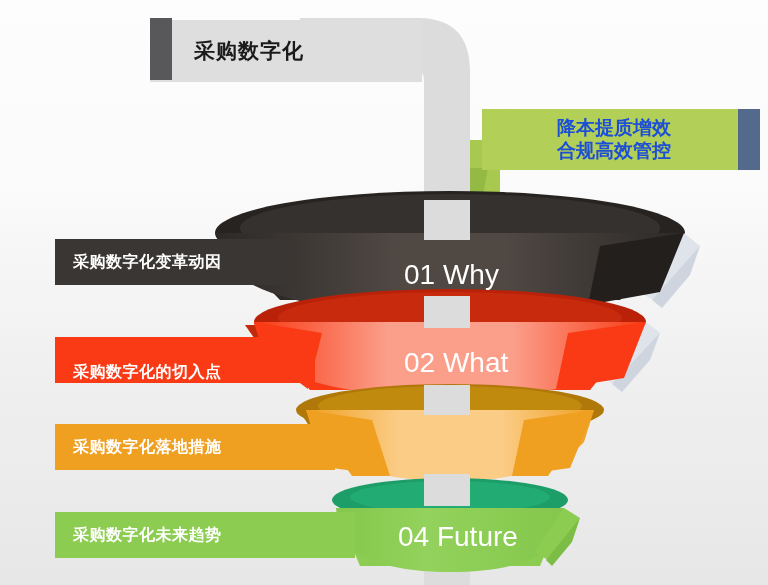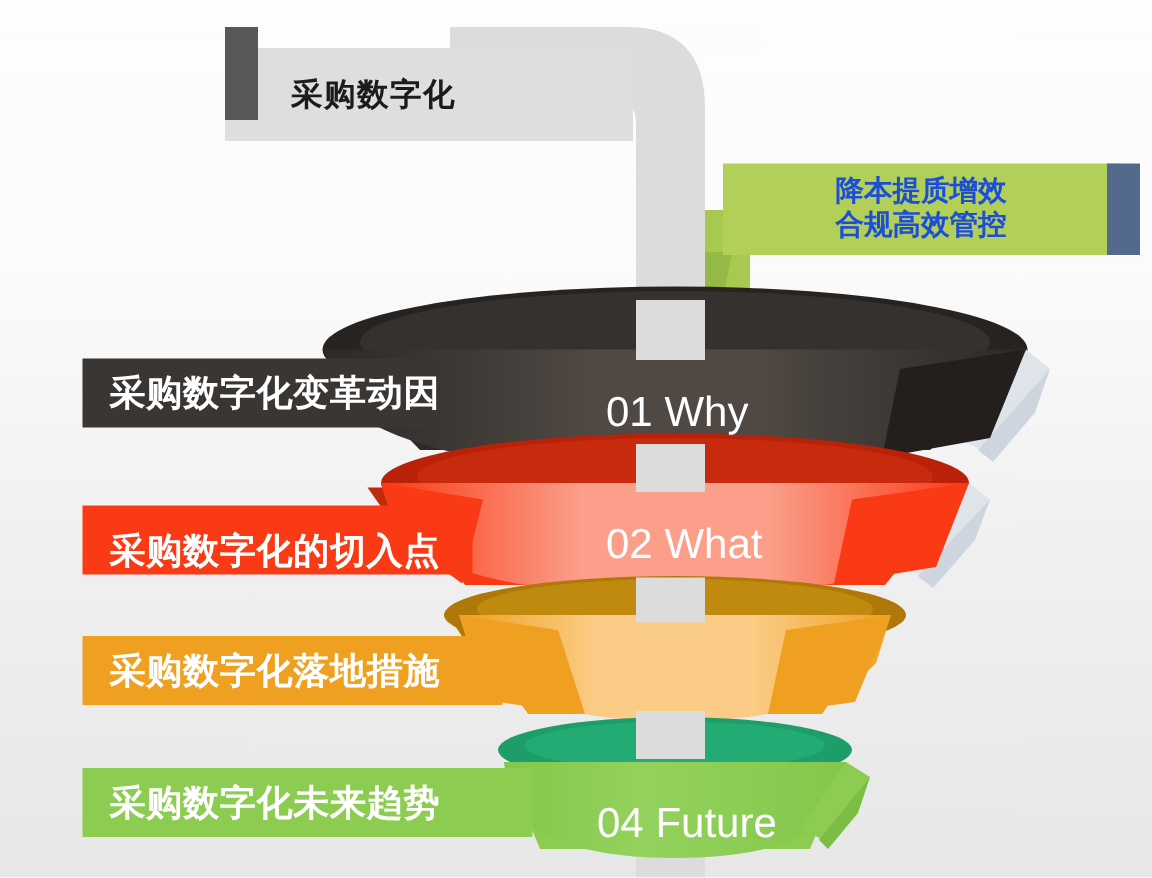"采购数字化" .title-panel { top: 32px -> 20px }
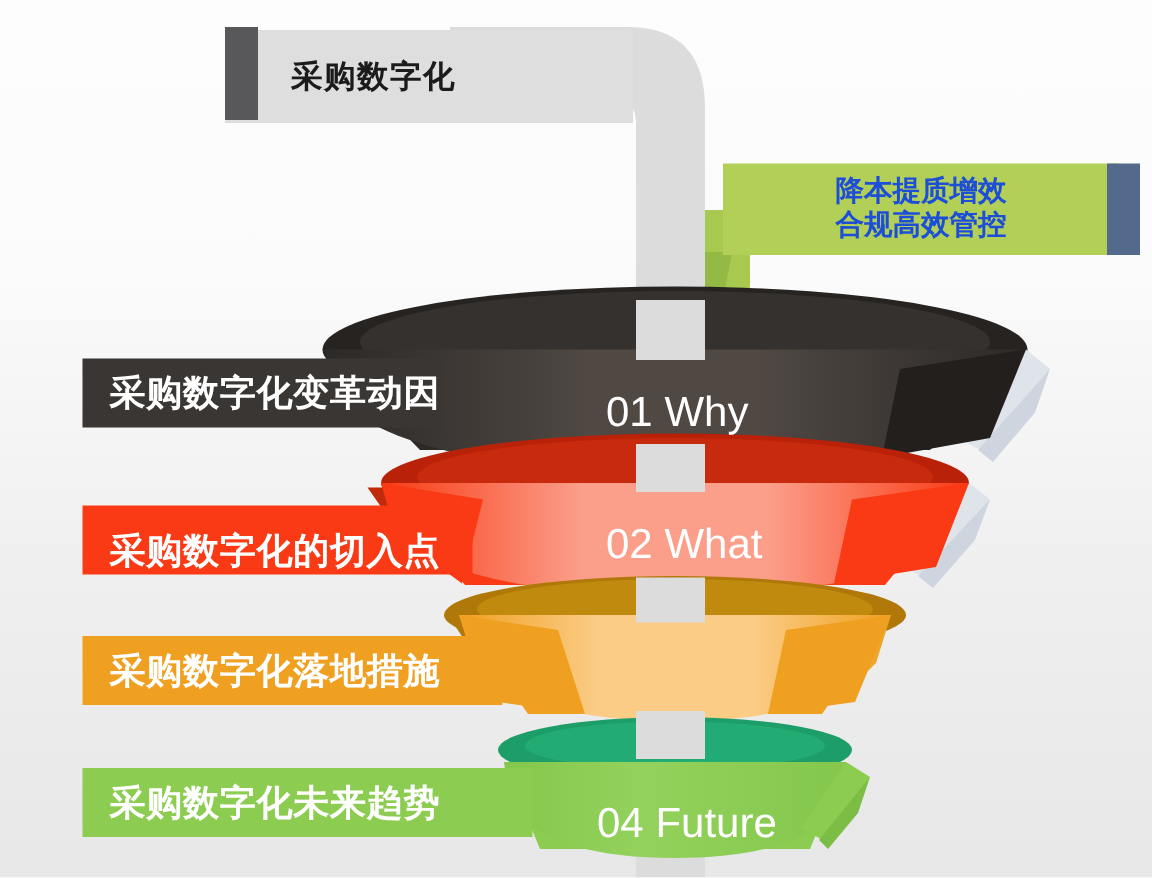"采购数字化变革动因" .stage-label .txt { font-size: 24px -> 16px }
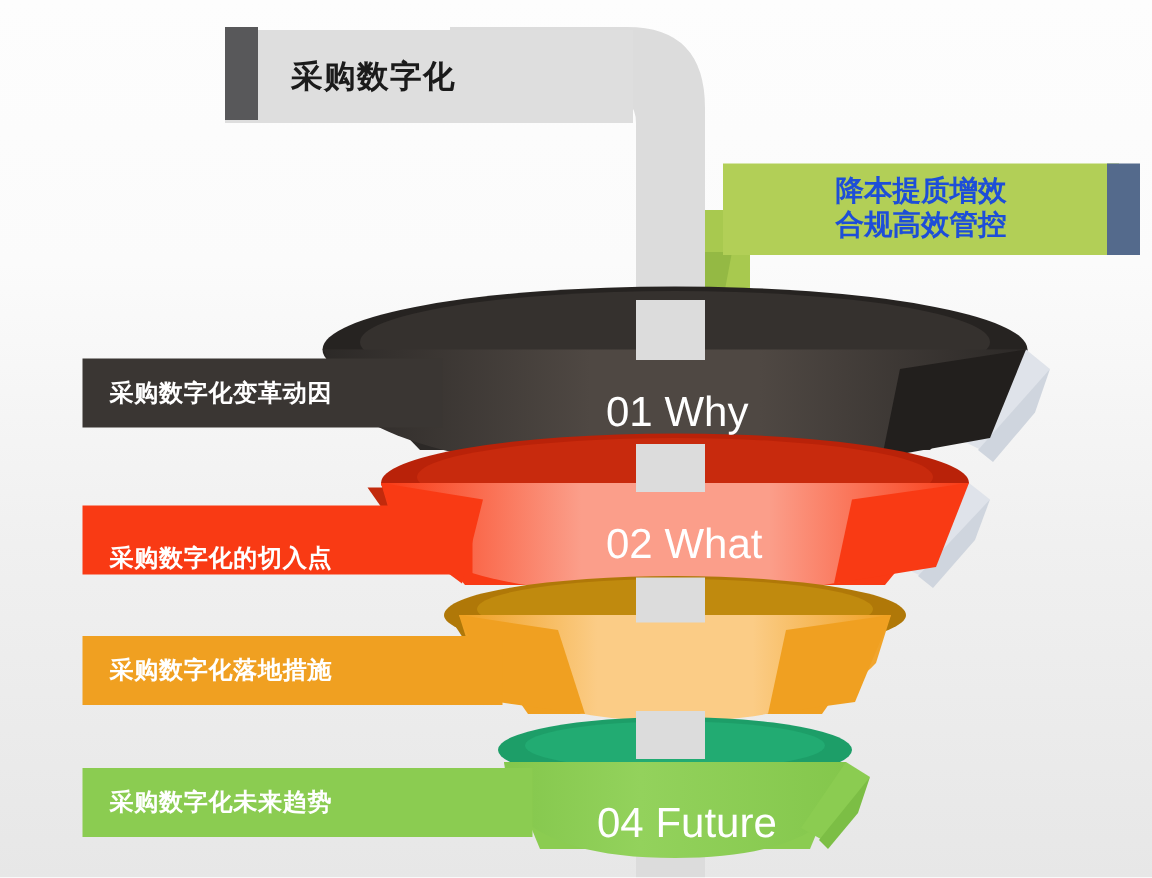"04 Future" #cap-future { margin-top: 12px -> none }
